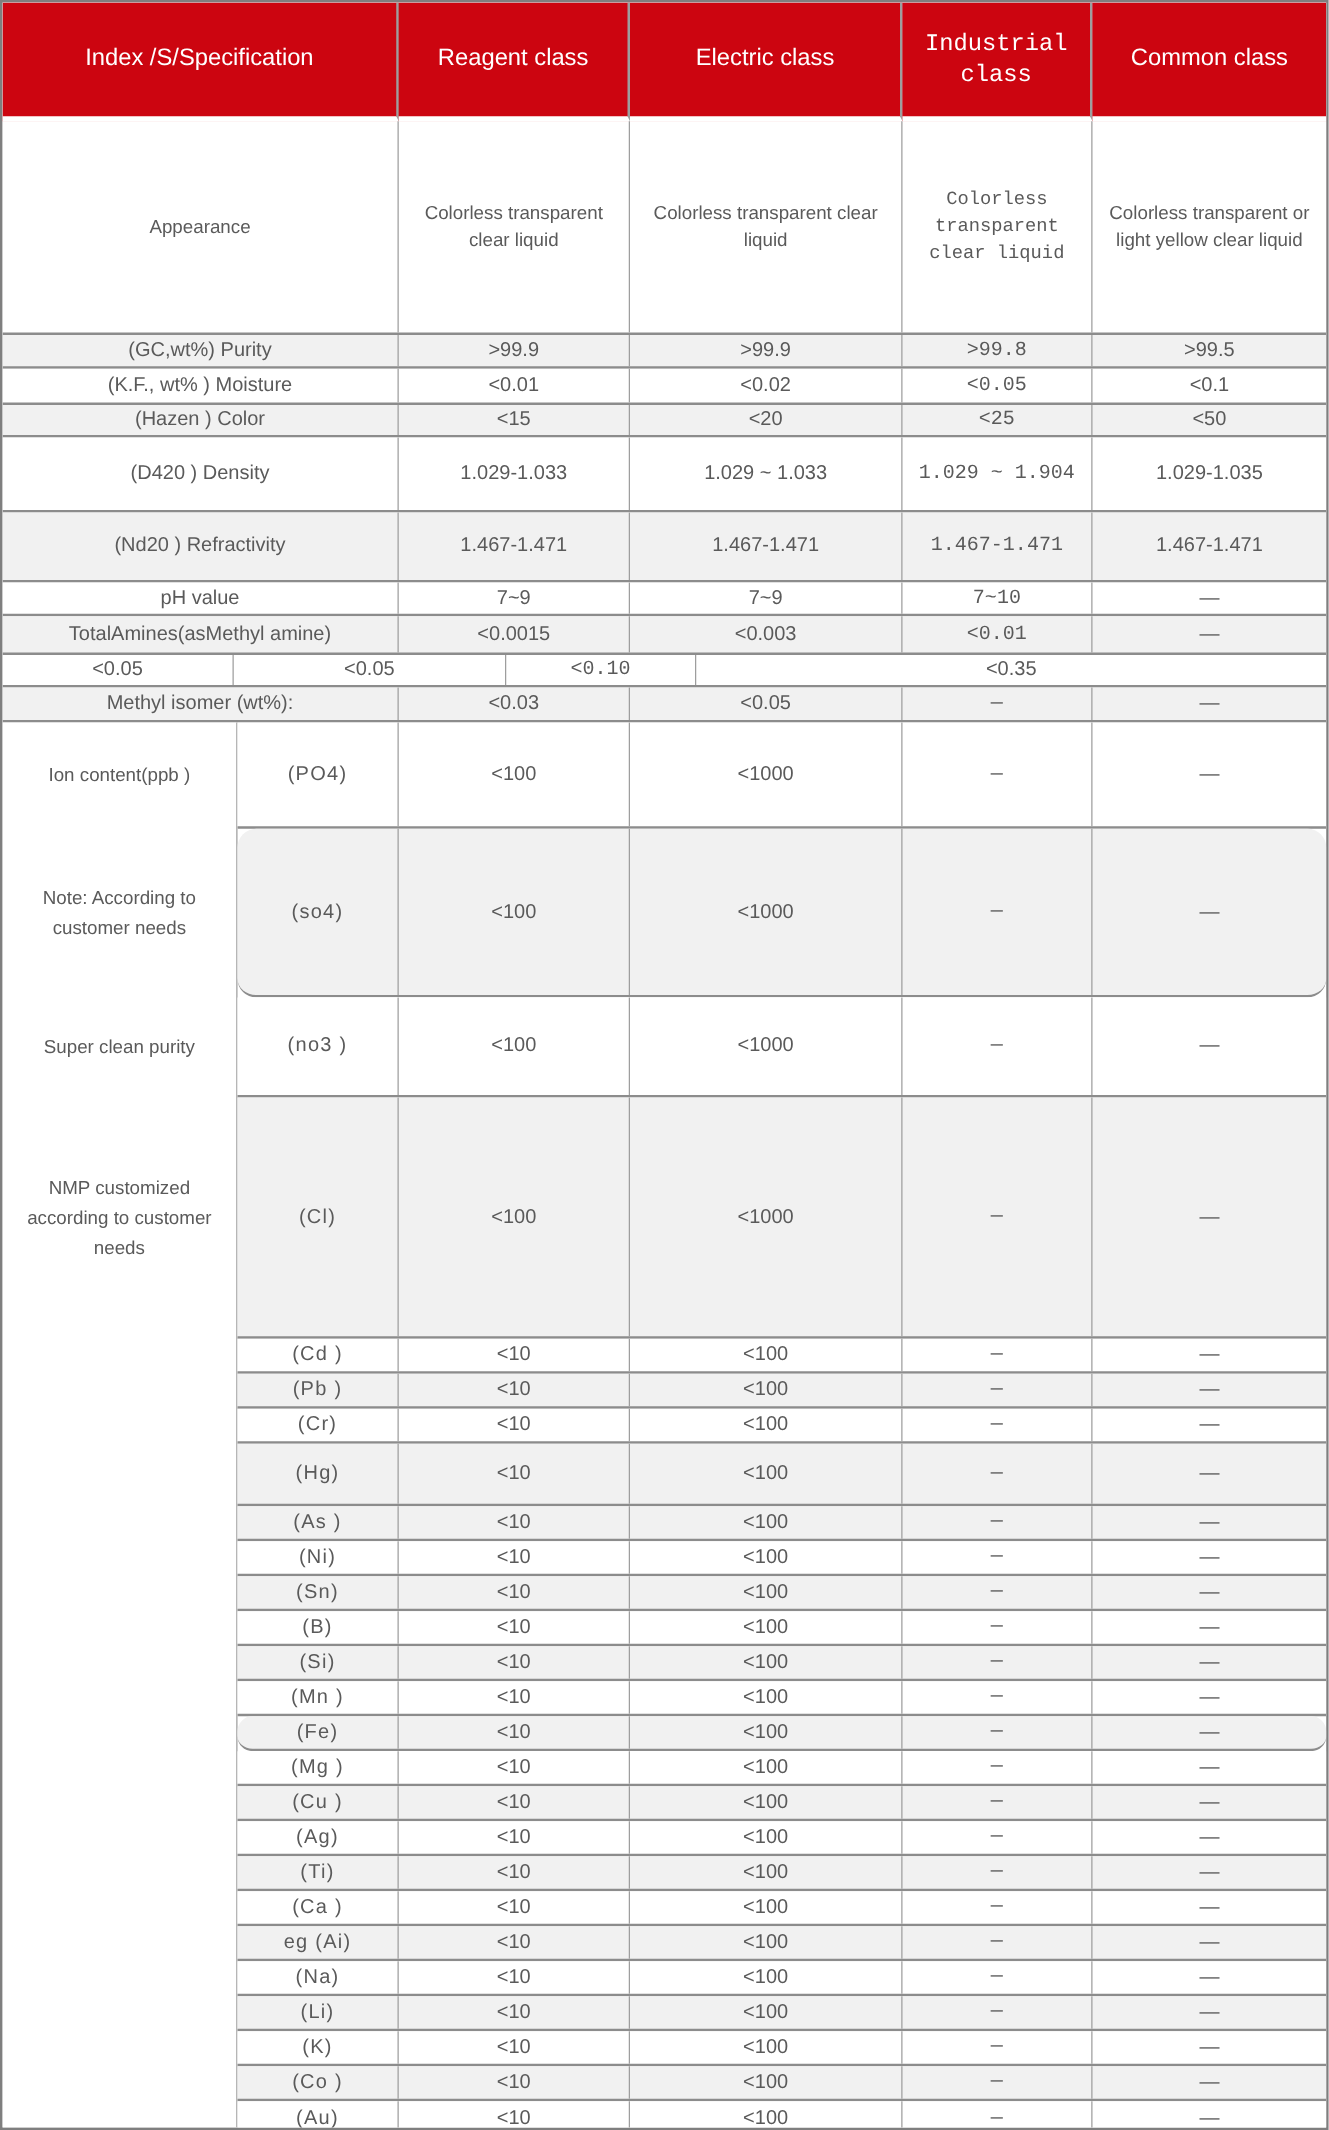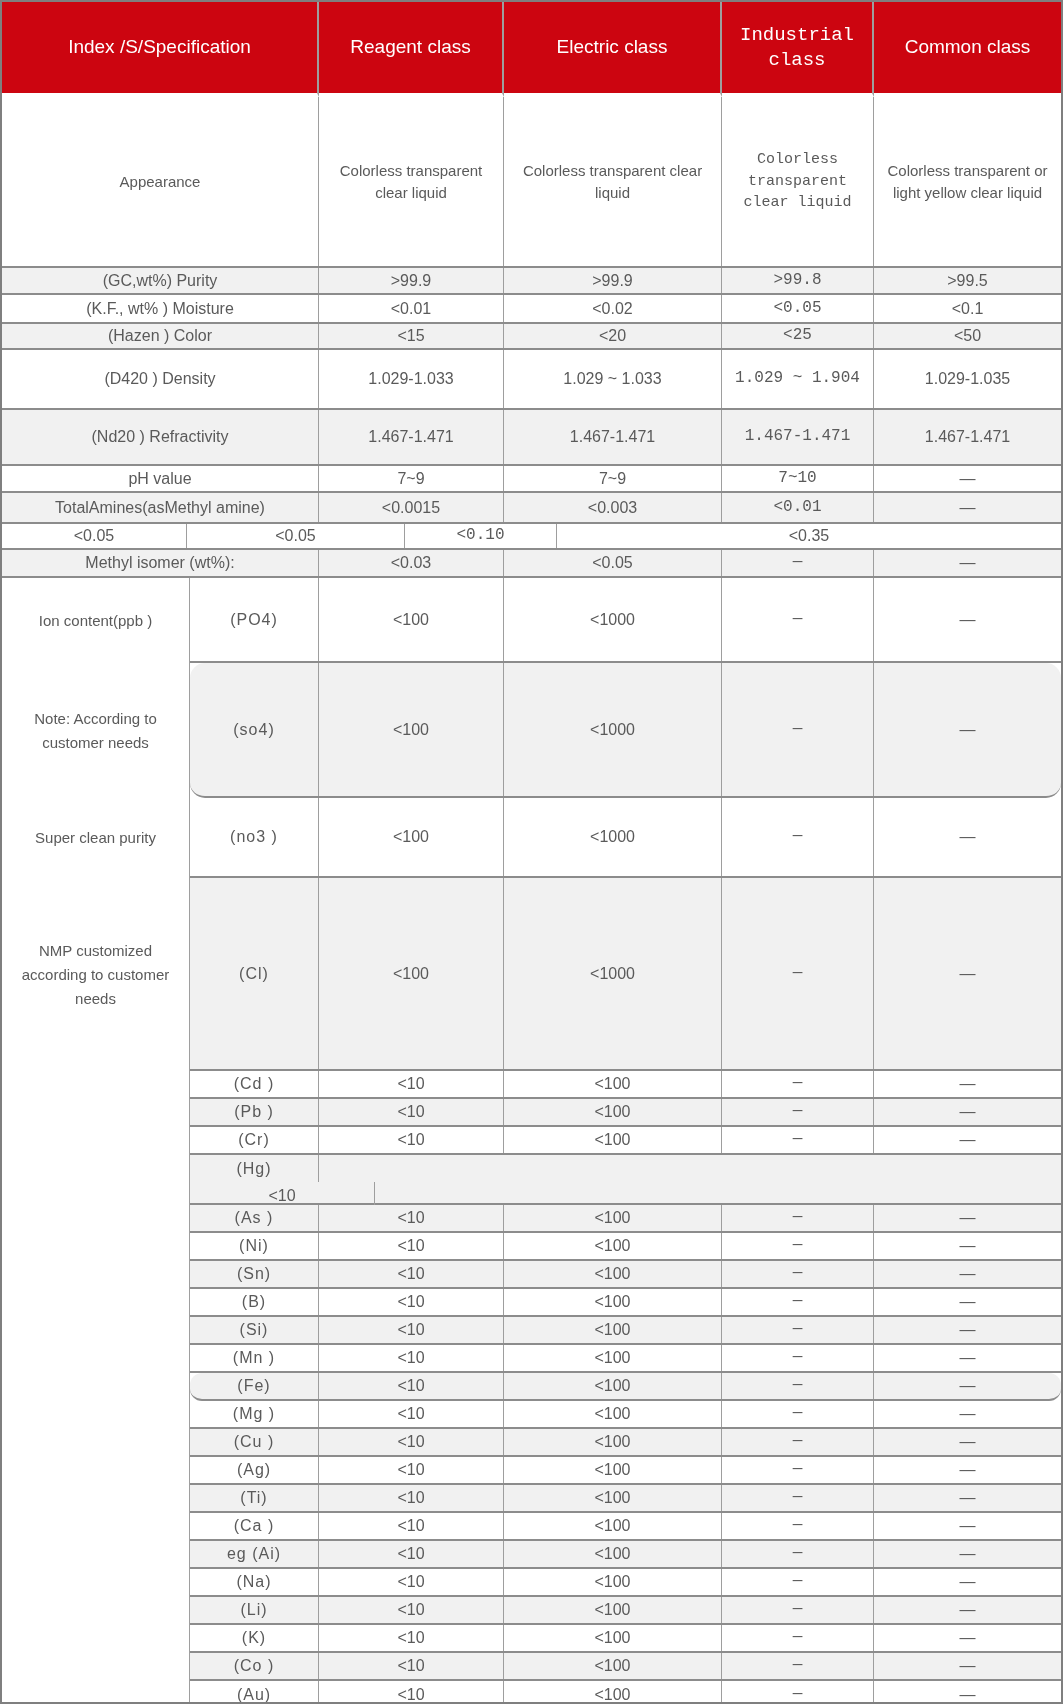"(Hg)" div.row { flex-direction: column -> none }
